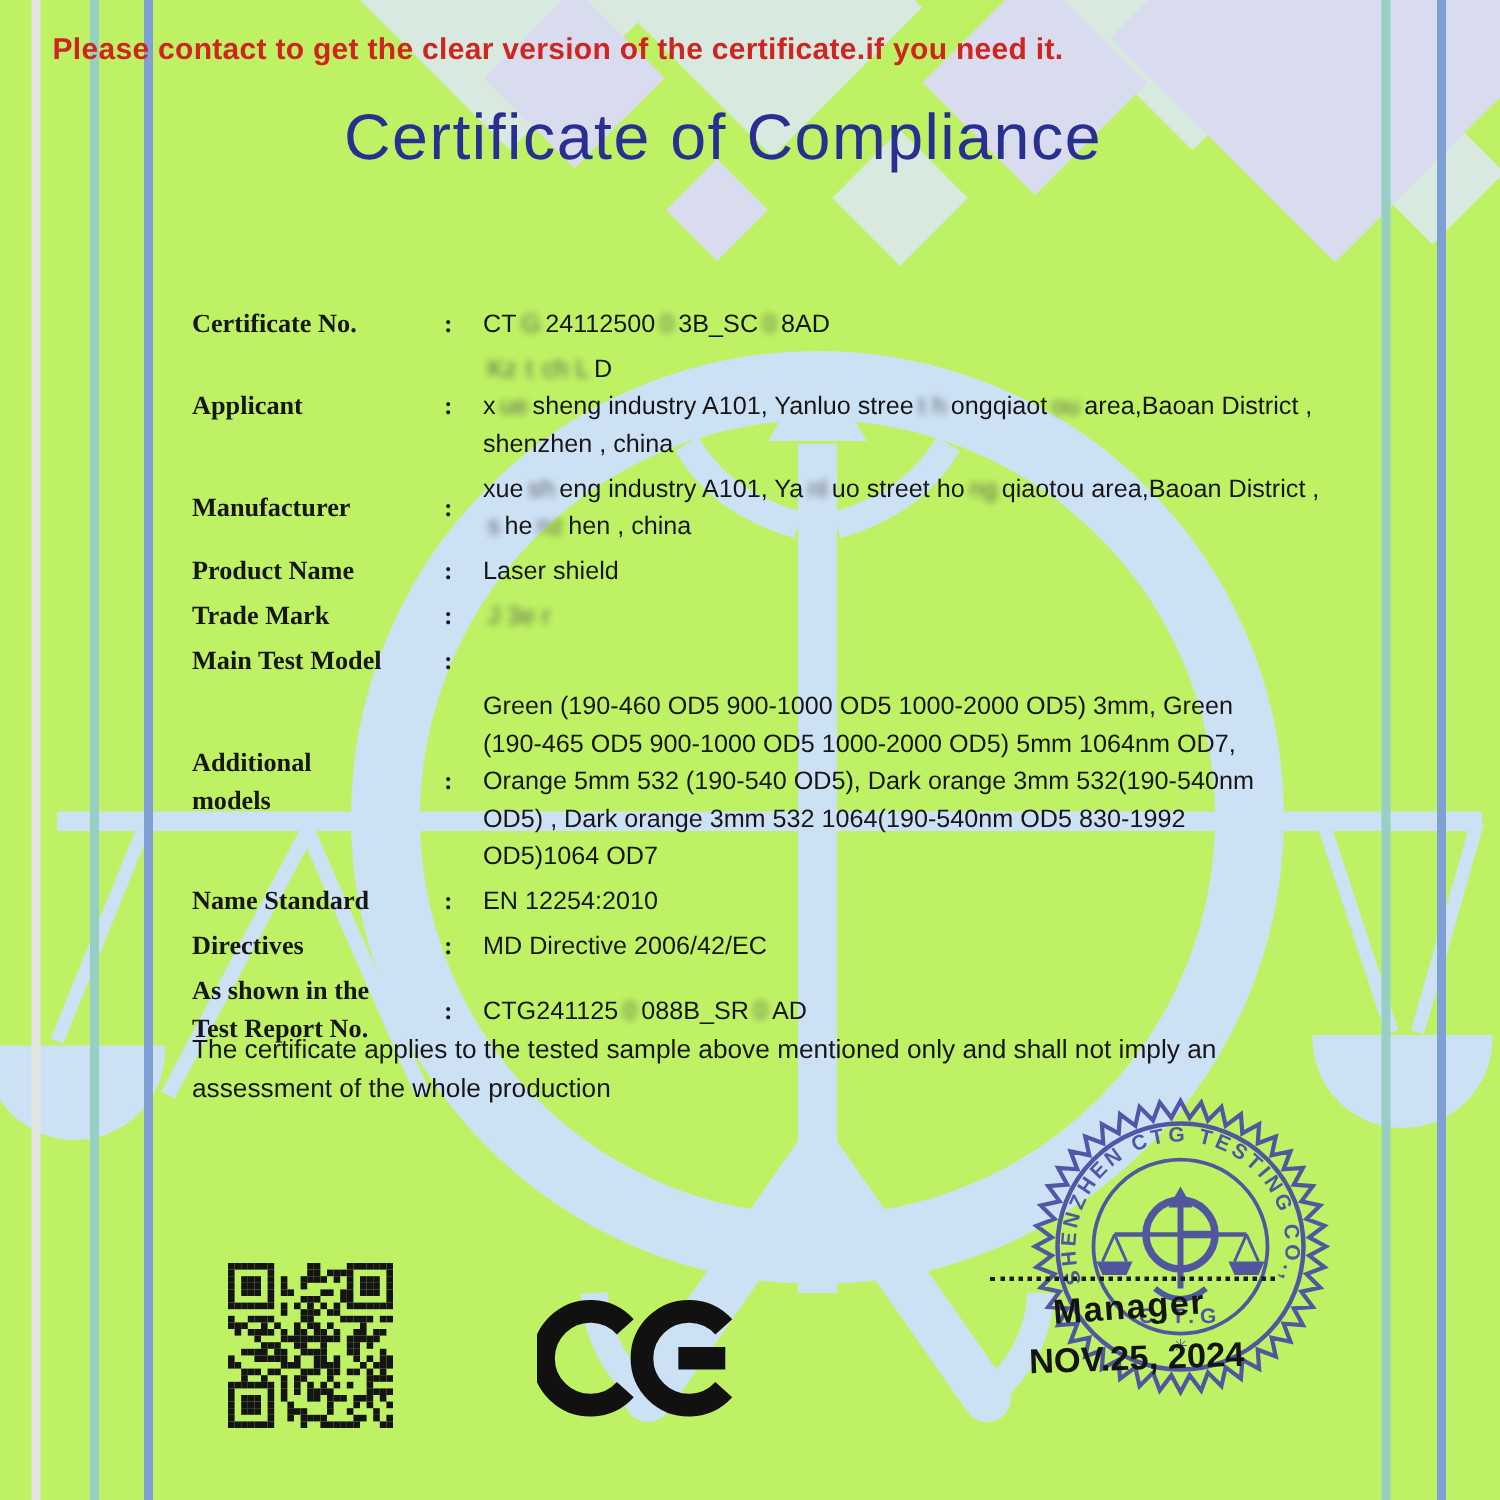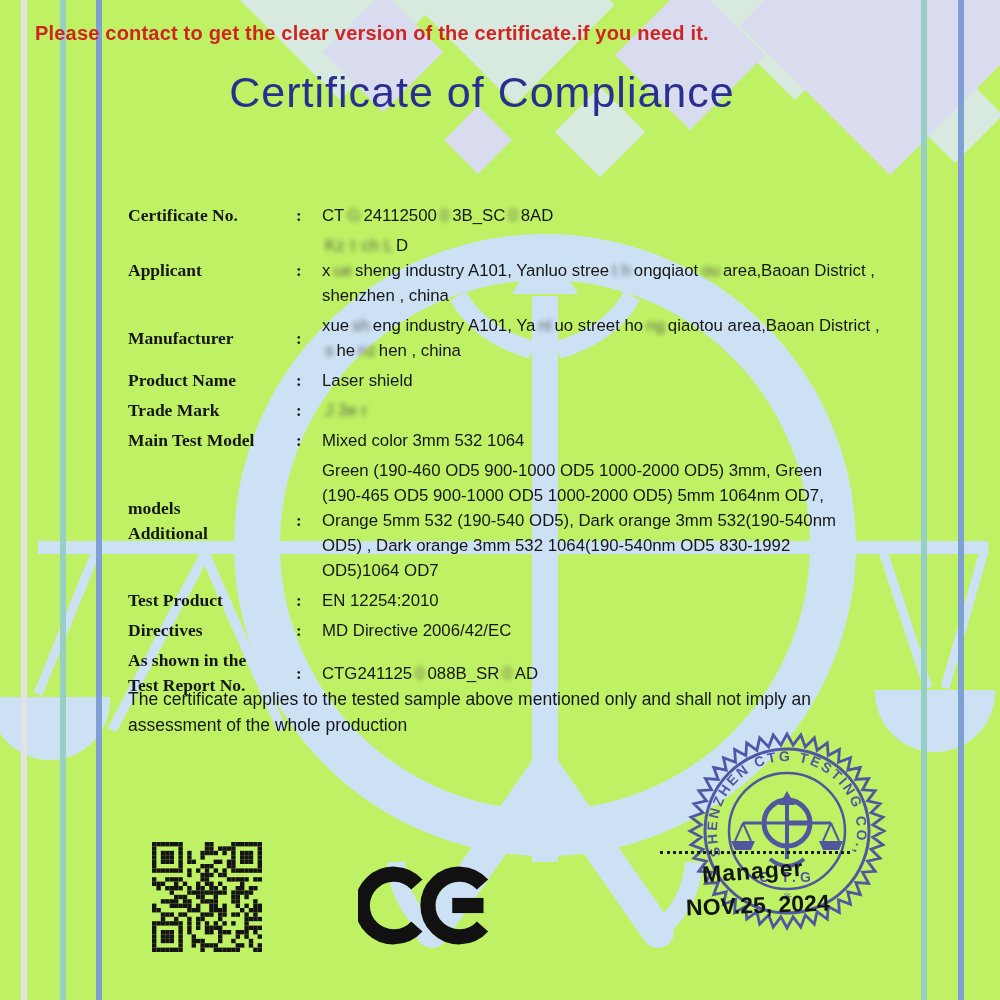"Mixed color 3mm 532 1064" div.fvalue { html: <div> <div><span>Mixed color 3mm 532 1064</span></div> </div> -> none }
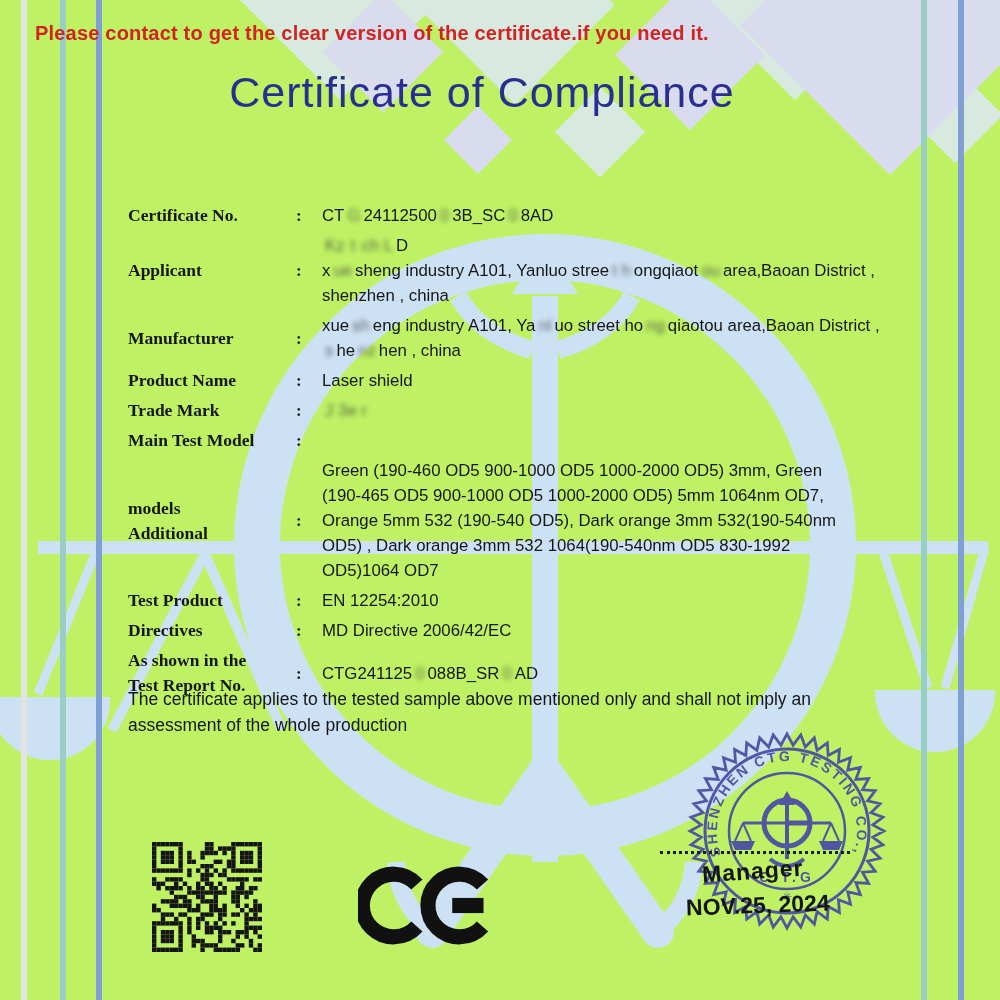"models" div { order: before "Additional" -> after "Additional" }
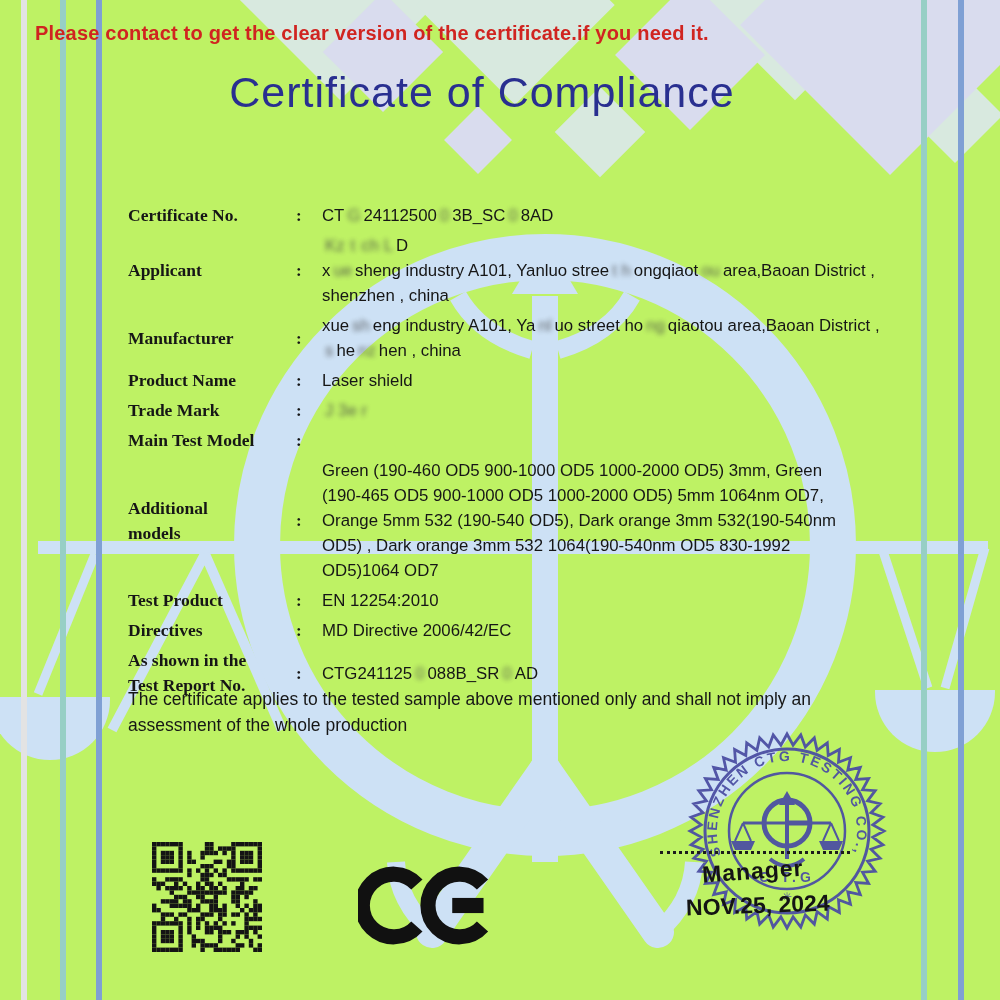"Test Product" div { text: Test Product -> Name Standard }
